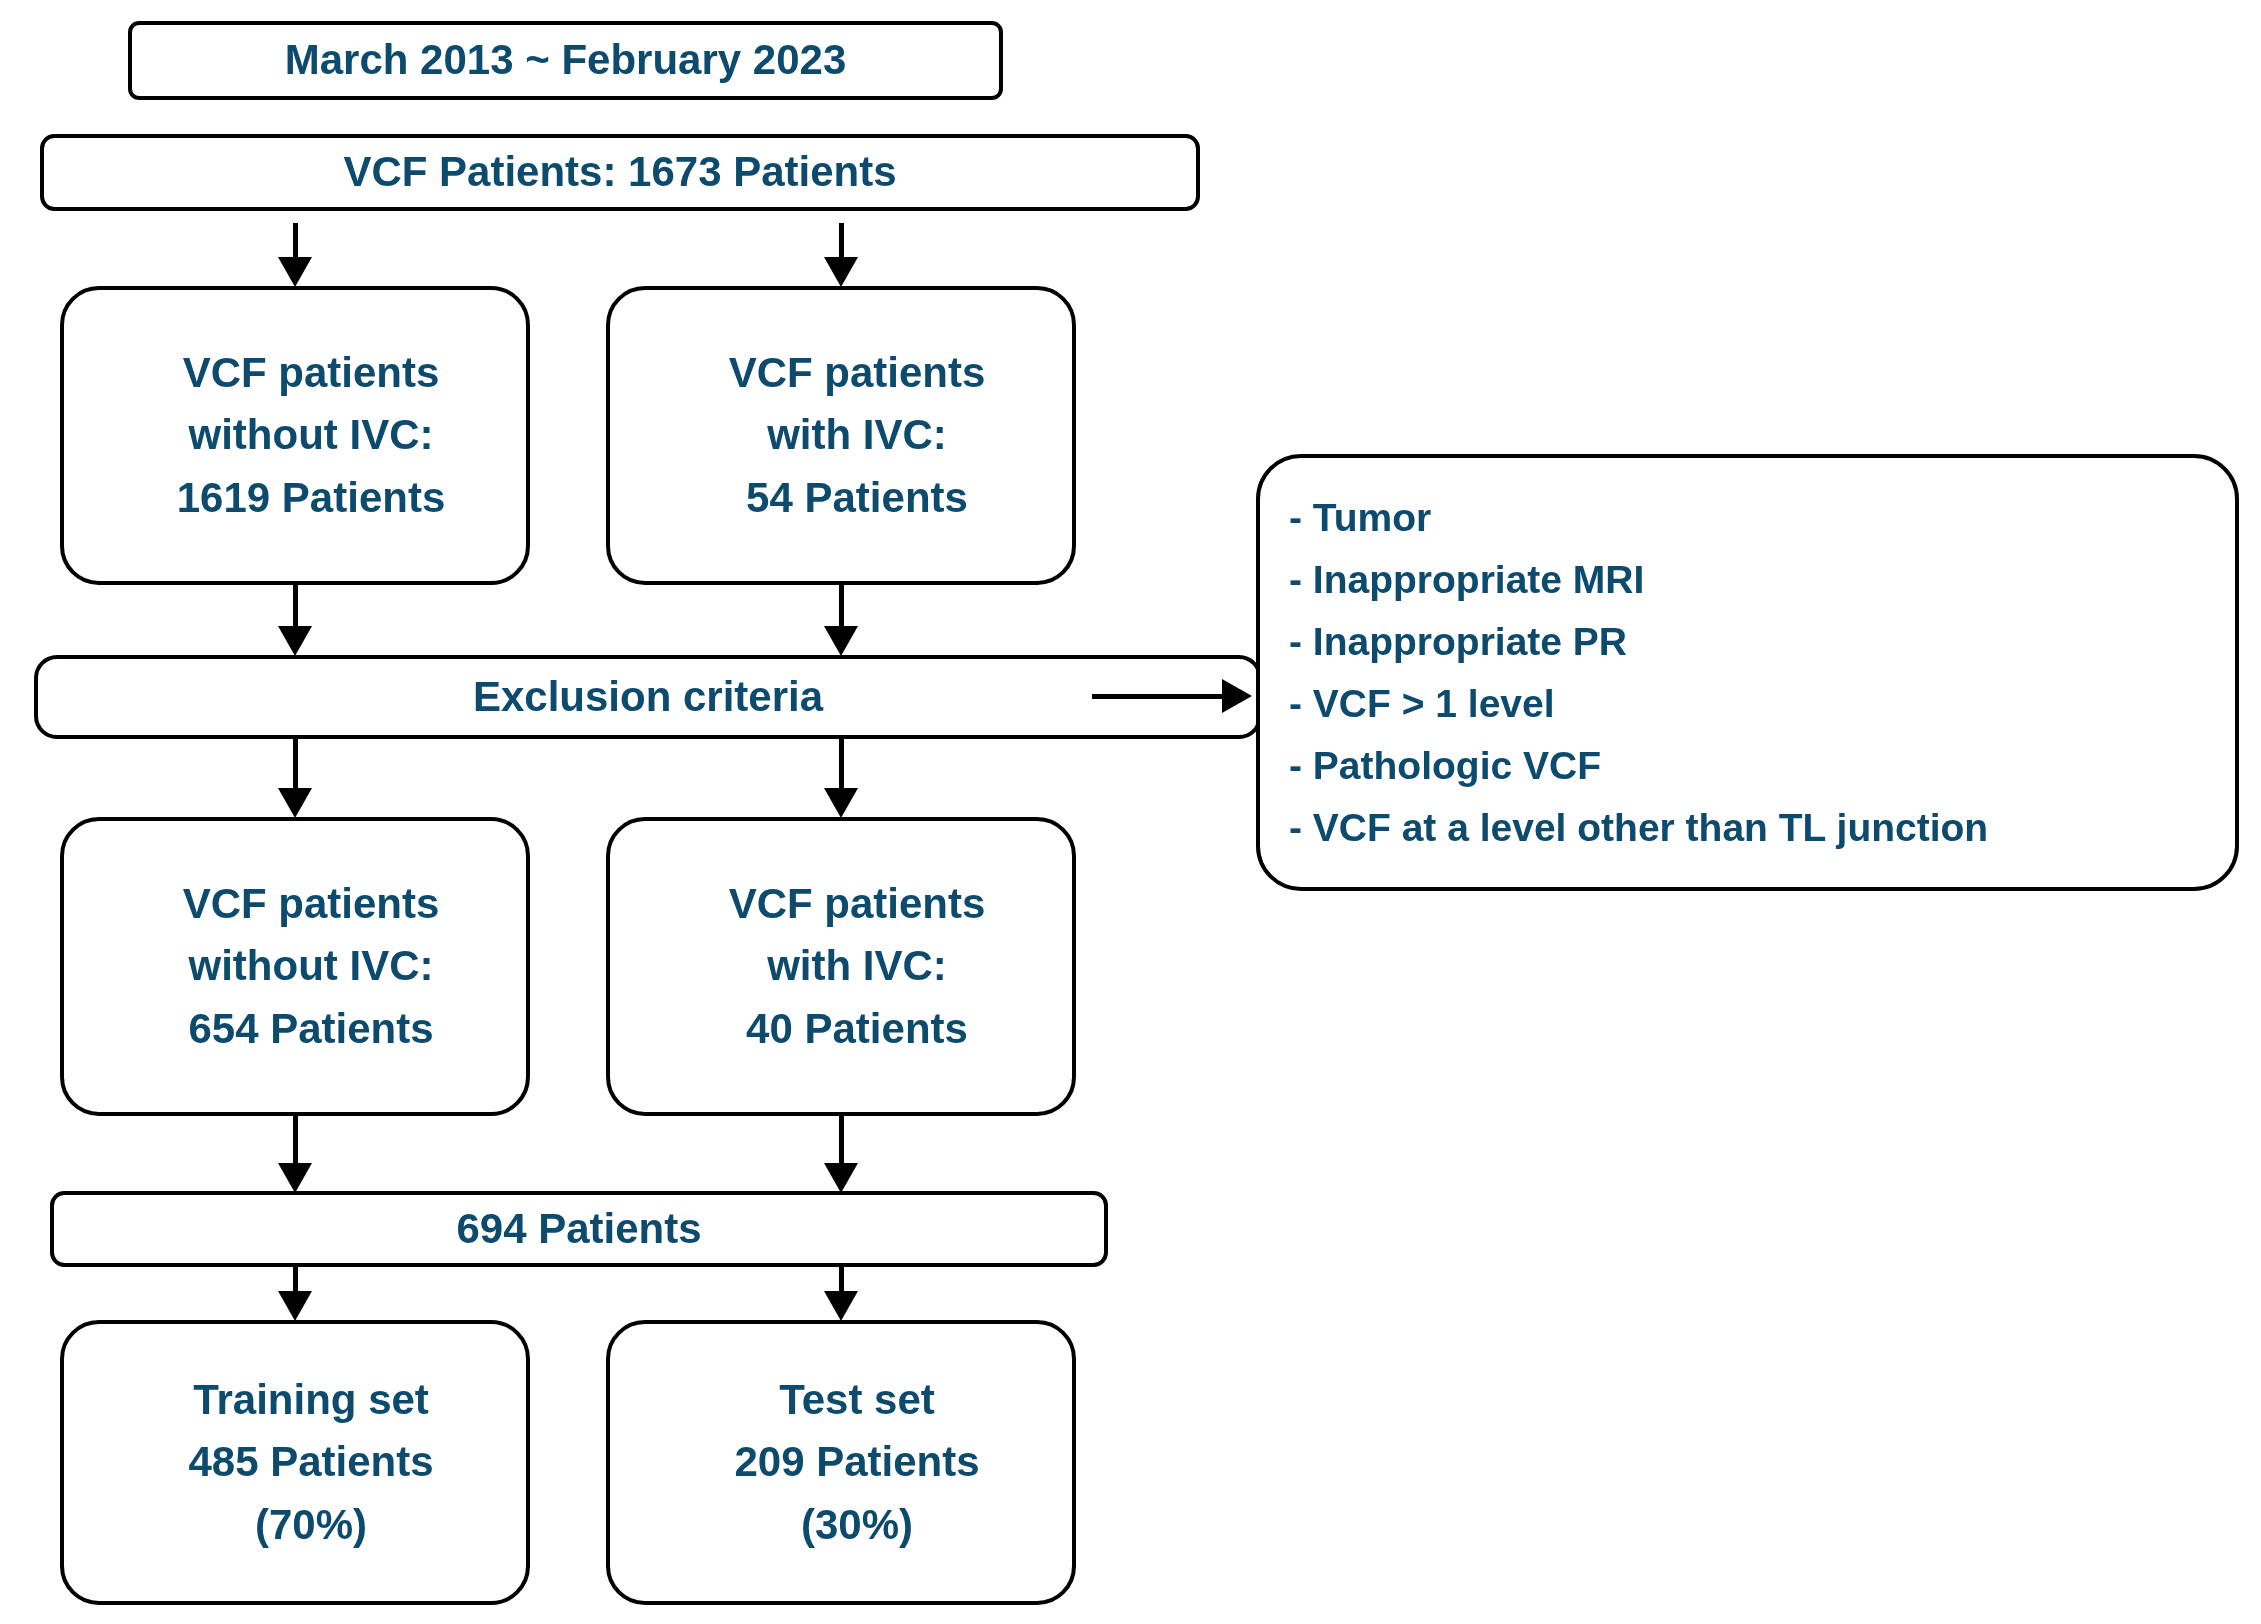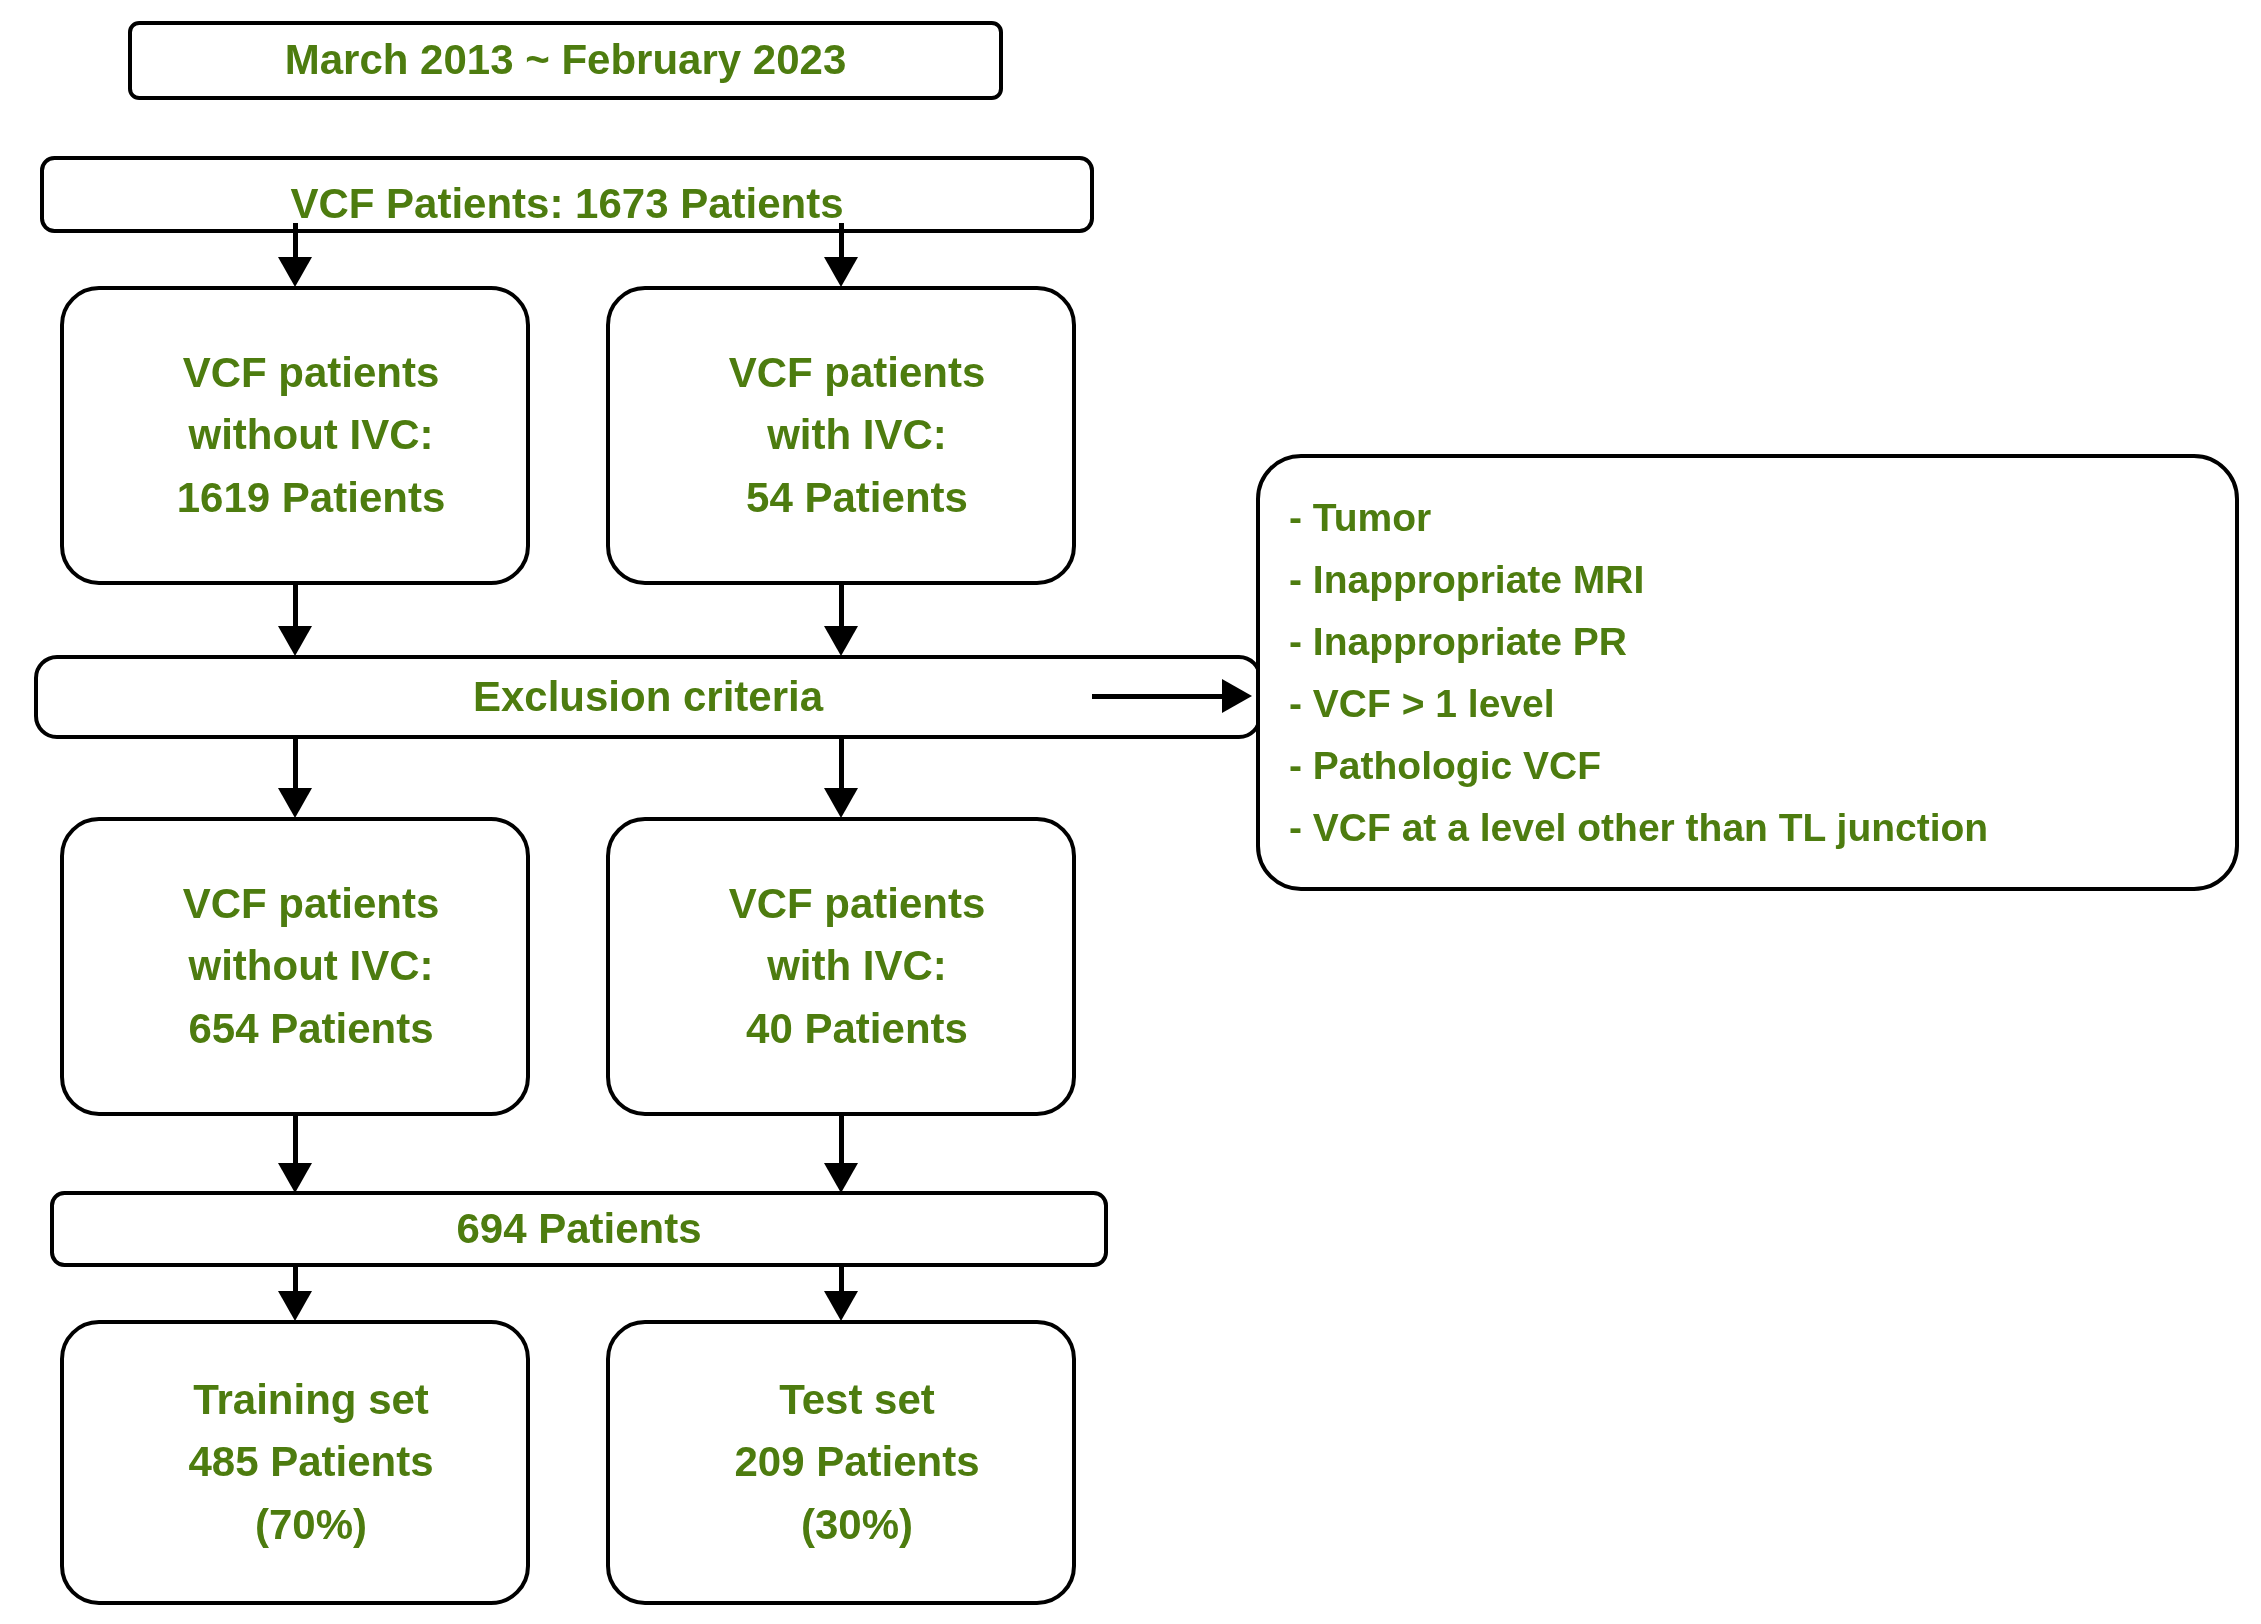"March 2013 ~ February 2023" .canvas { color: #4d7c0f -> #0c4a6e }
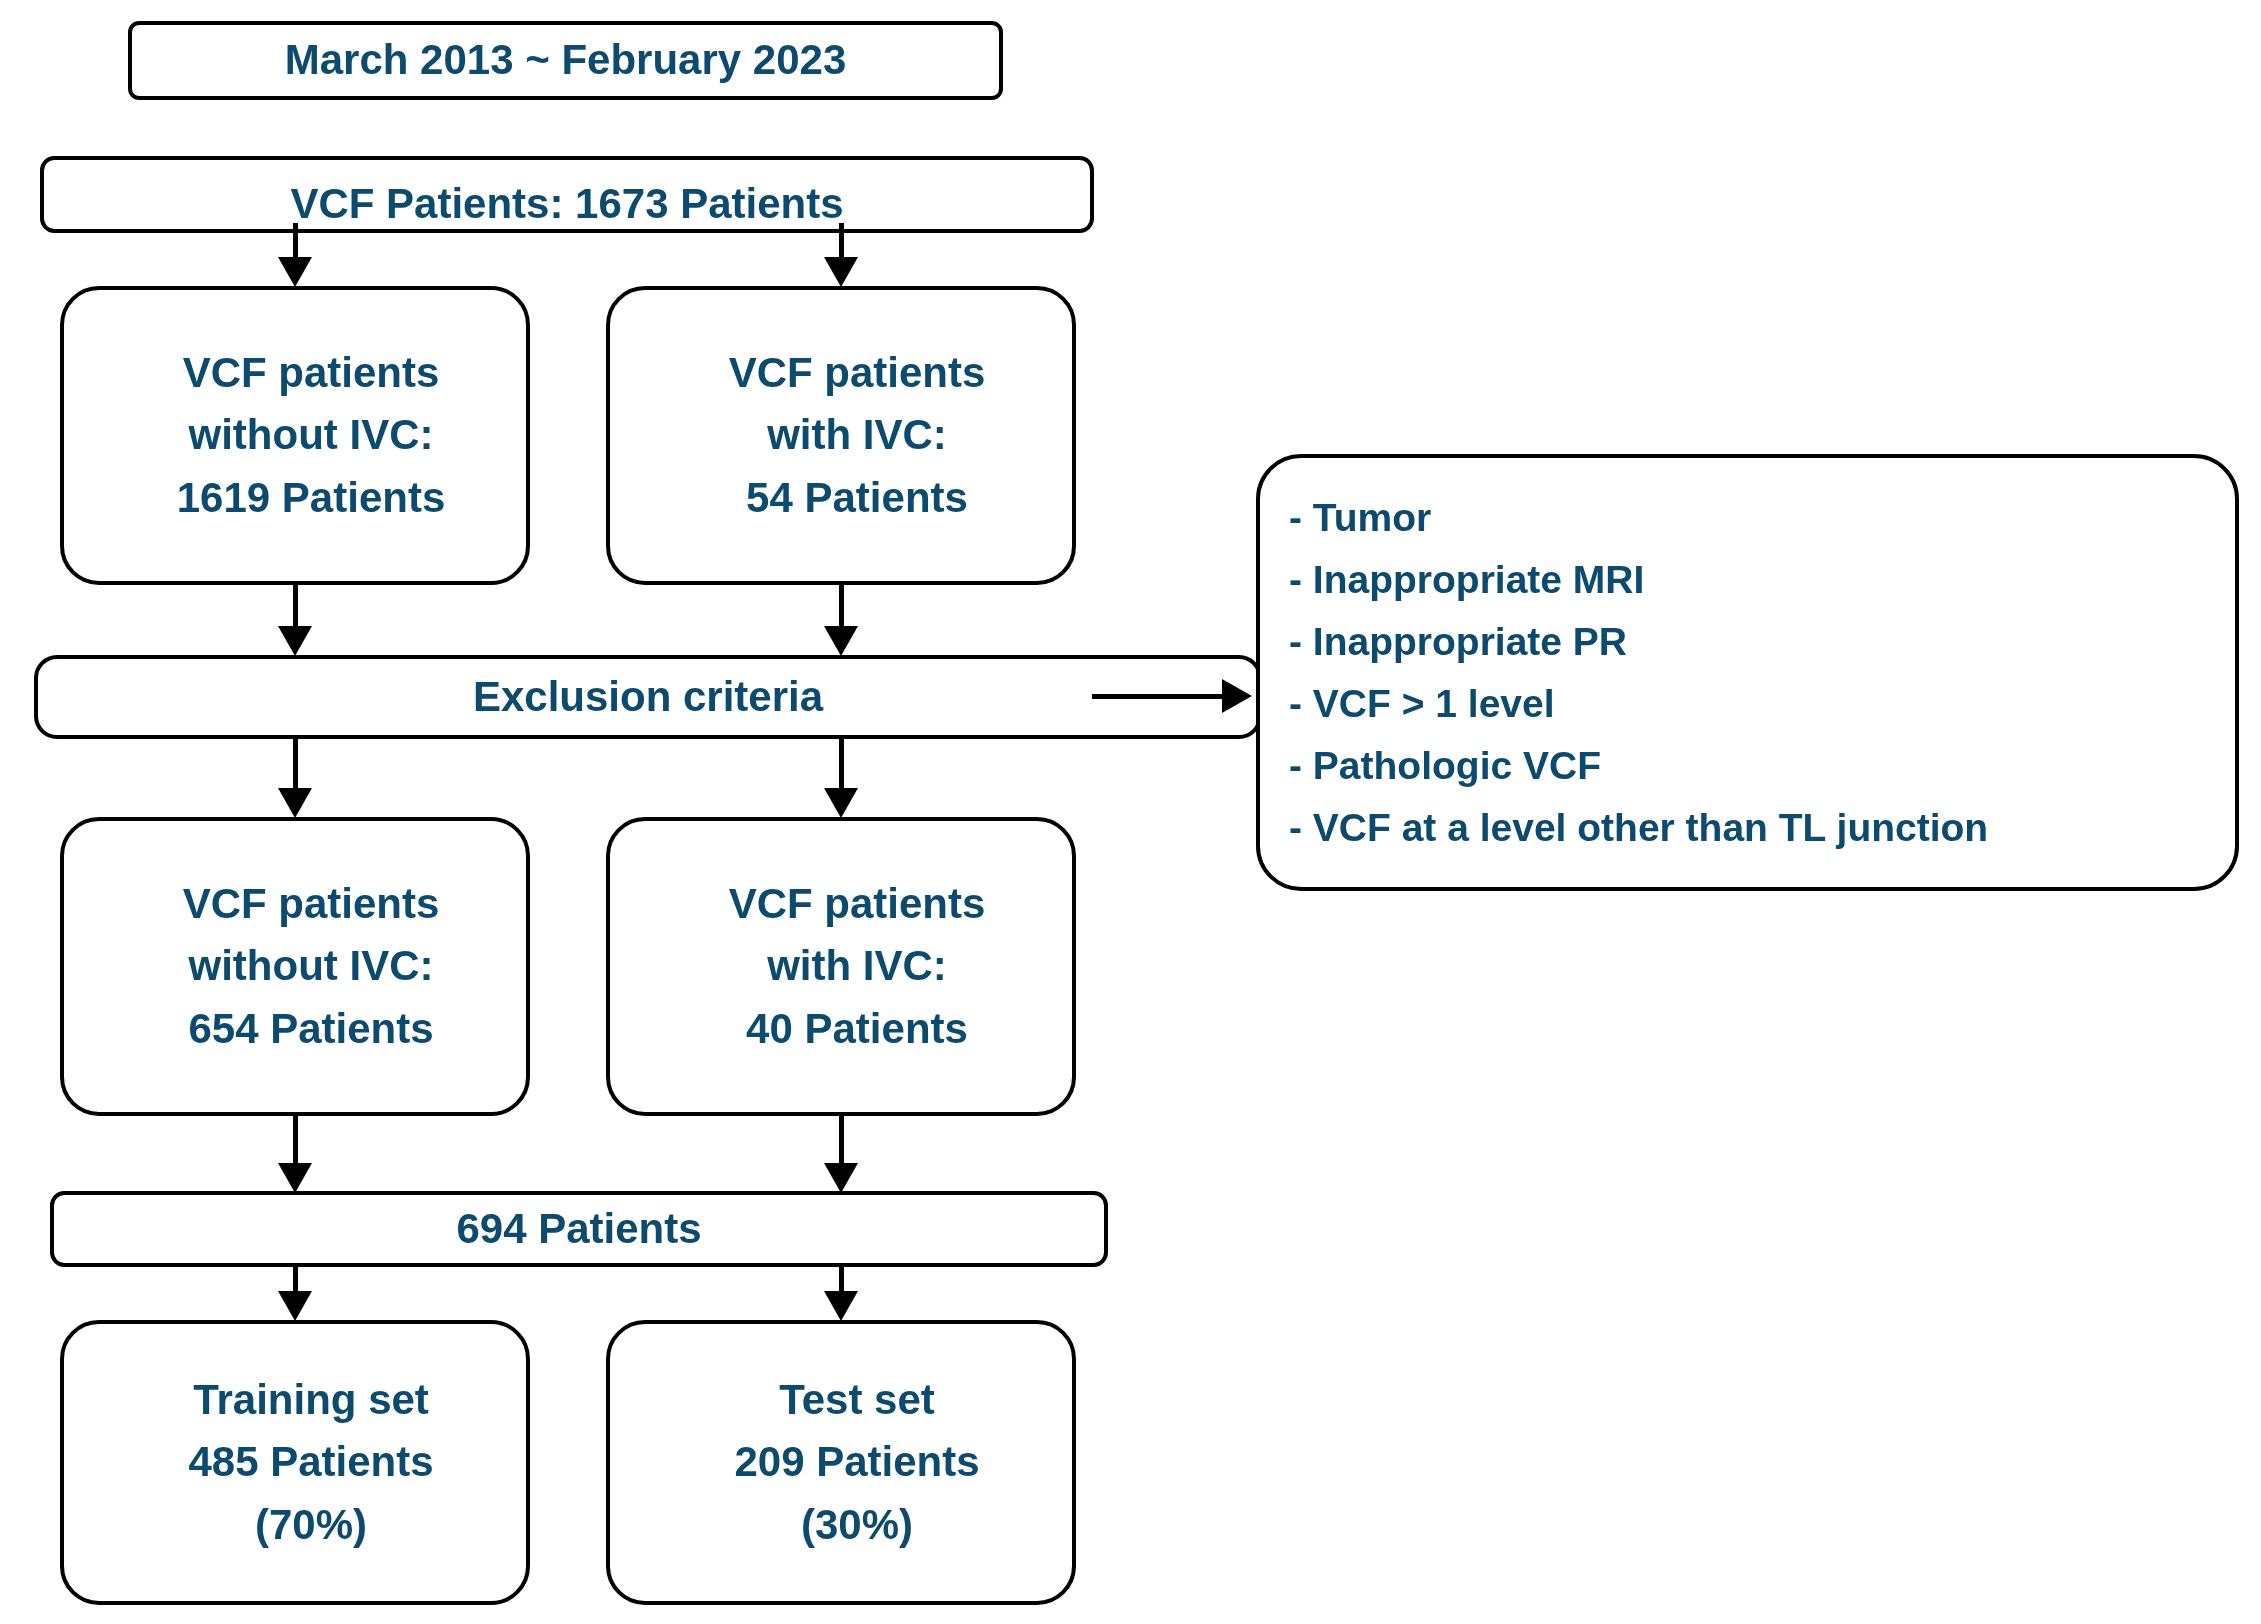"VCF Patients: 1673 Patients" div.box { justify-content: flex-end -> none; top: 156px -> 134px; width: 1054px -> 1160px }
